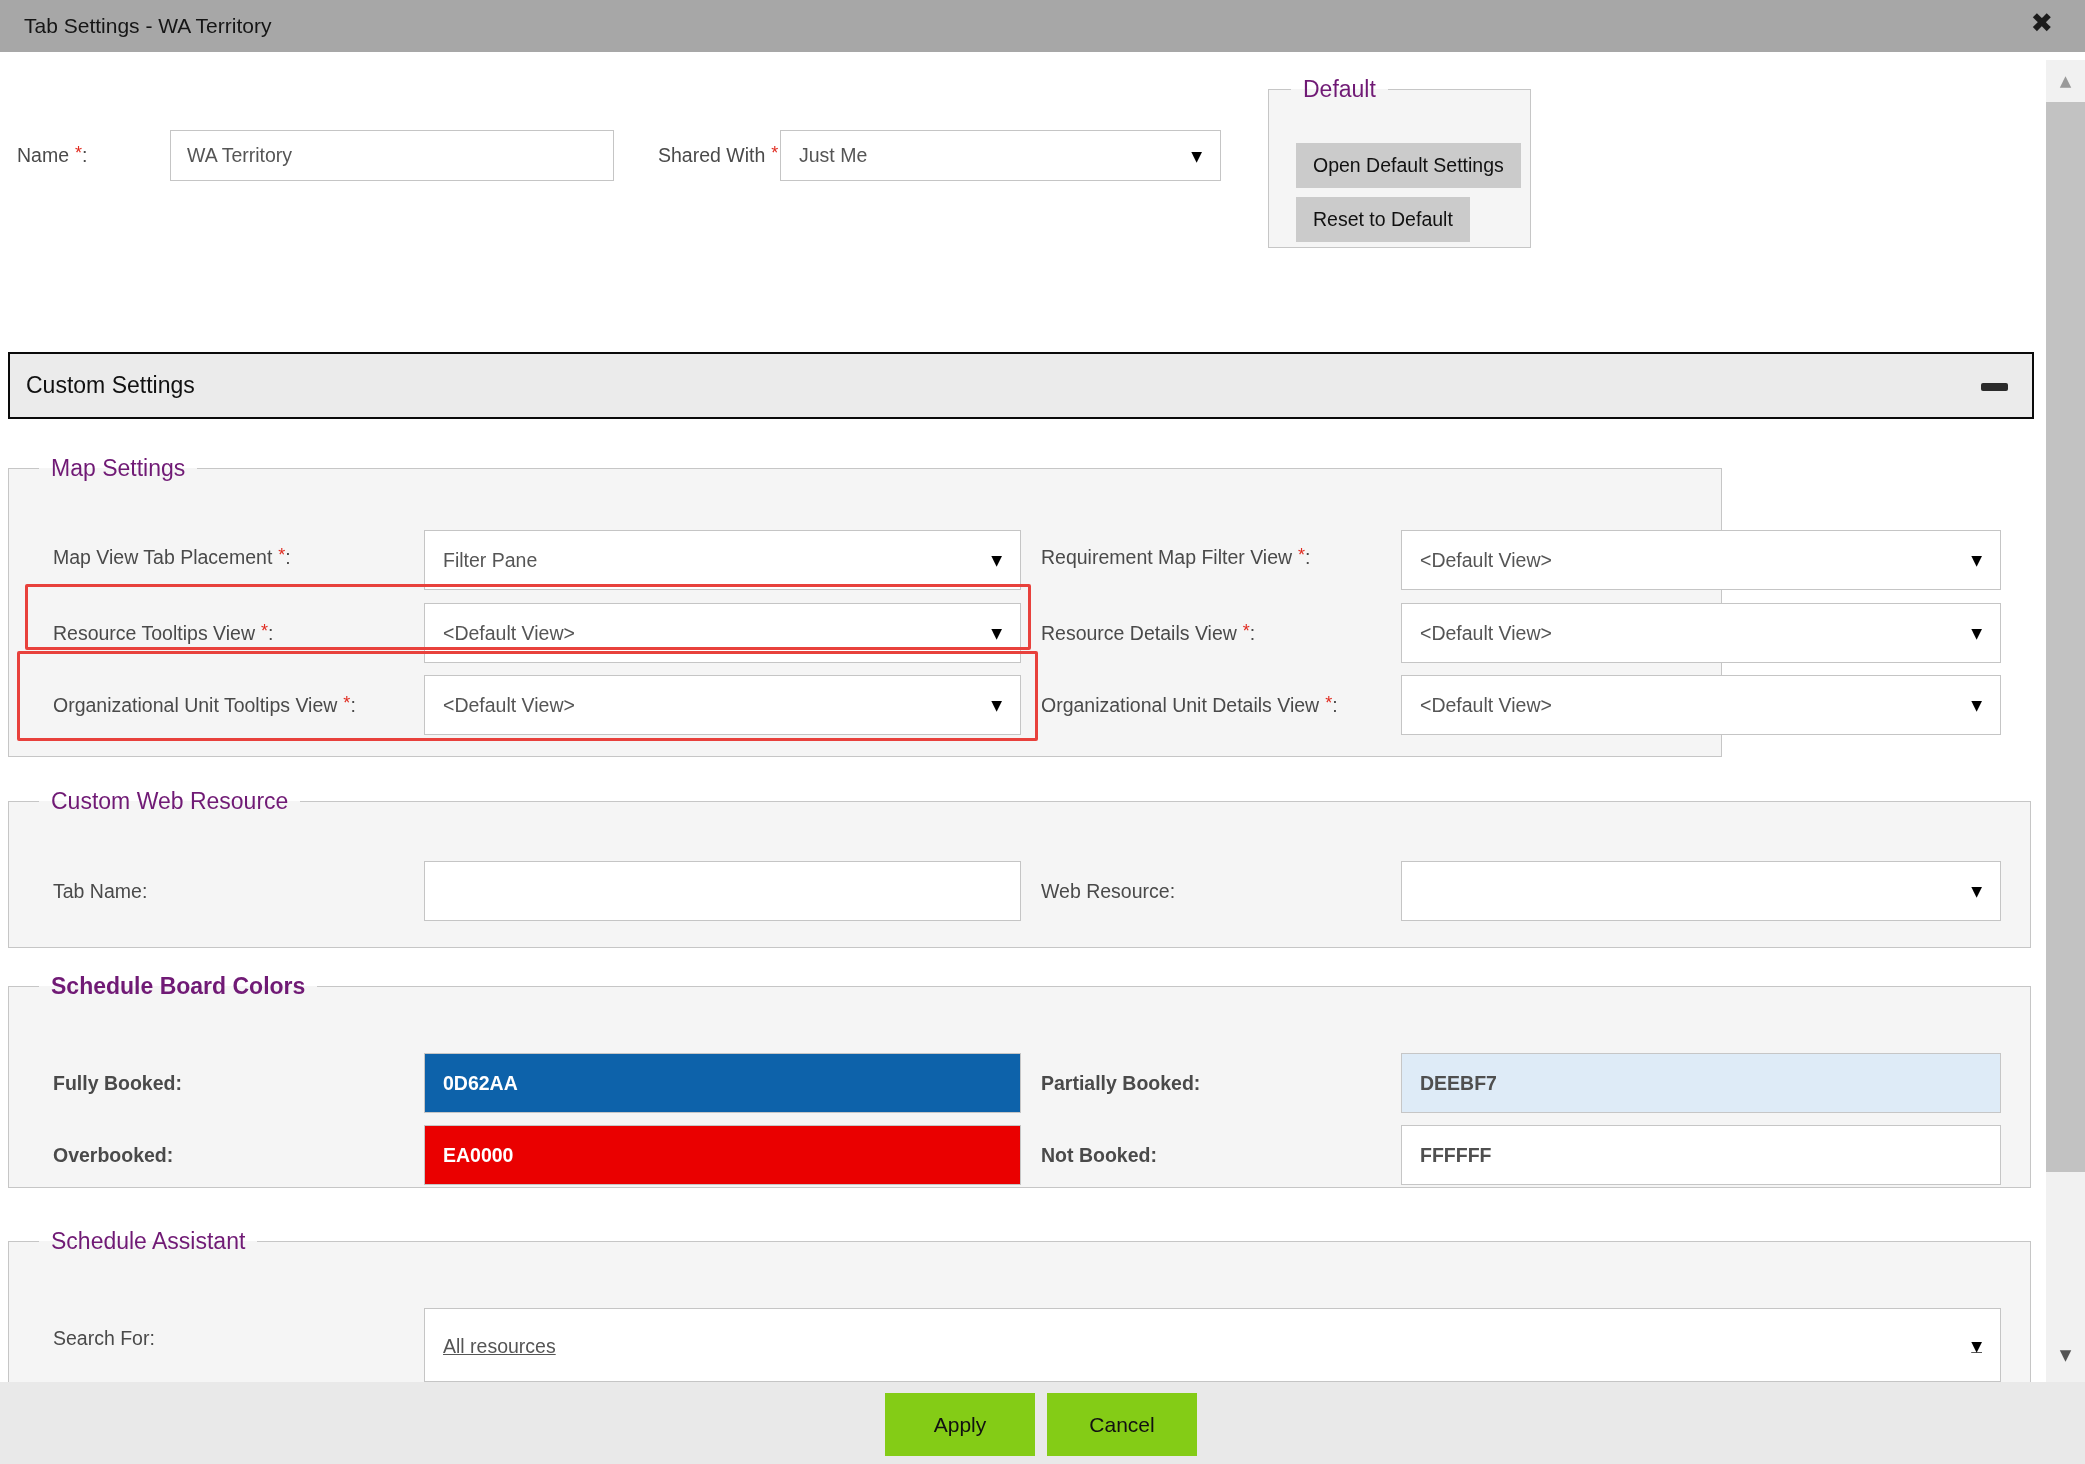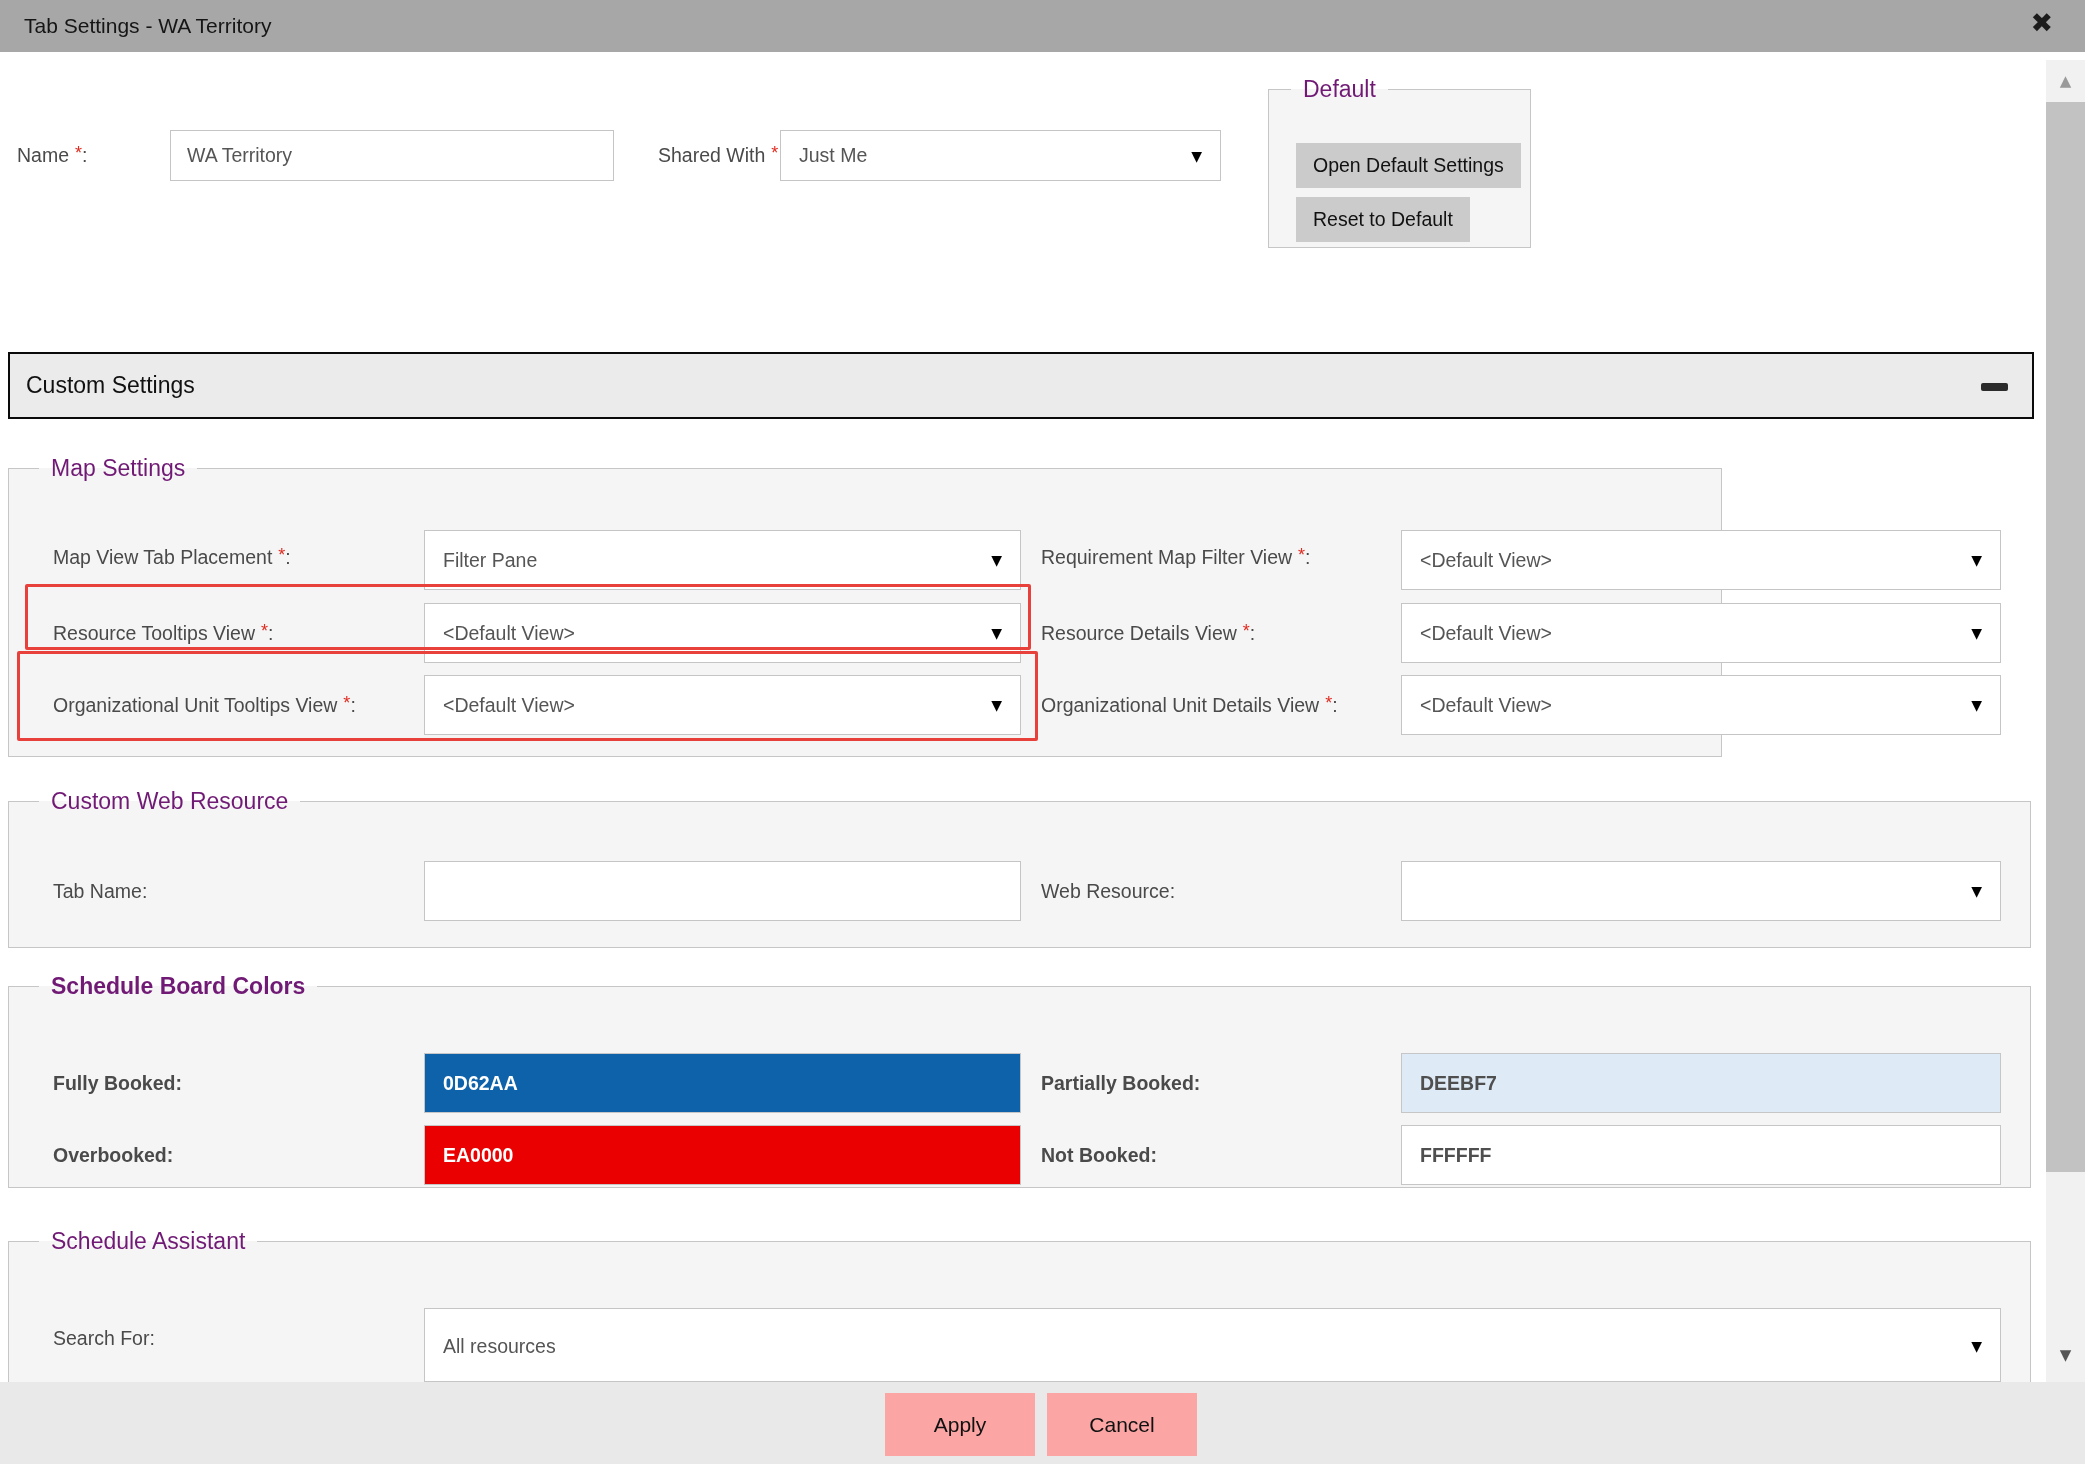"All resources" #search-for-dd { text-decoration: none -> underline }
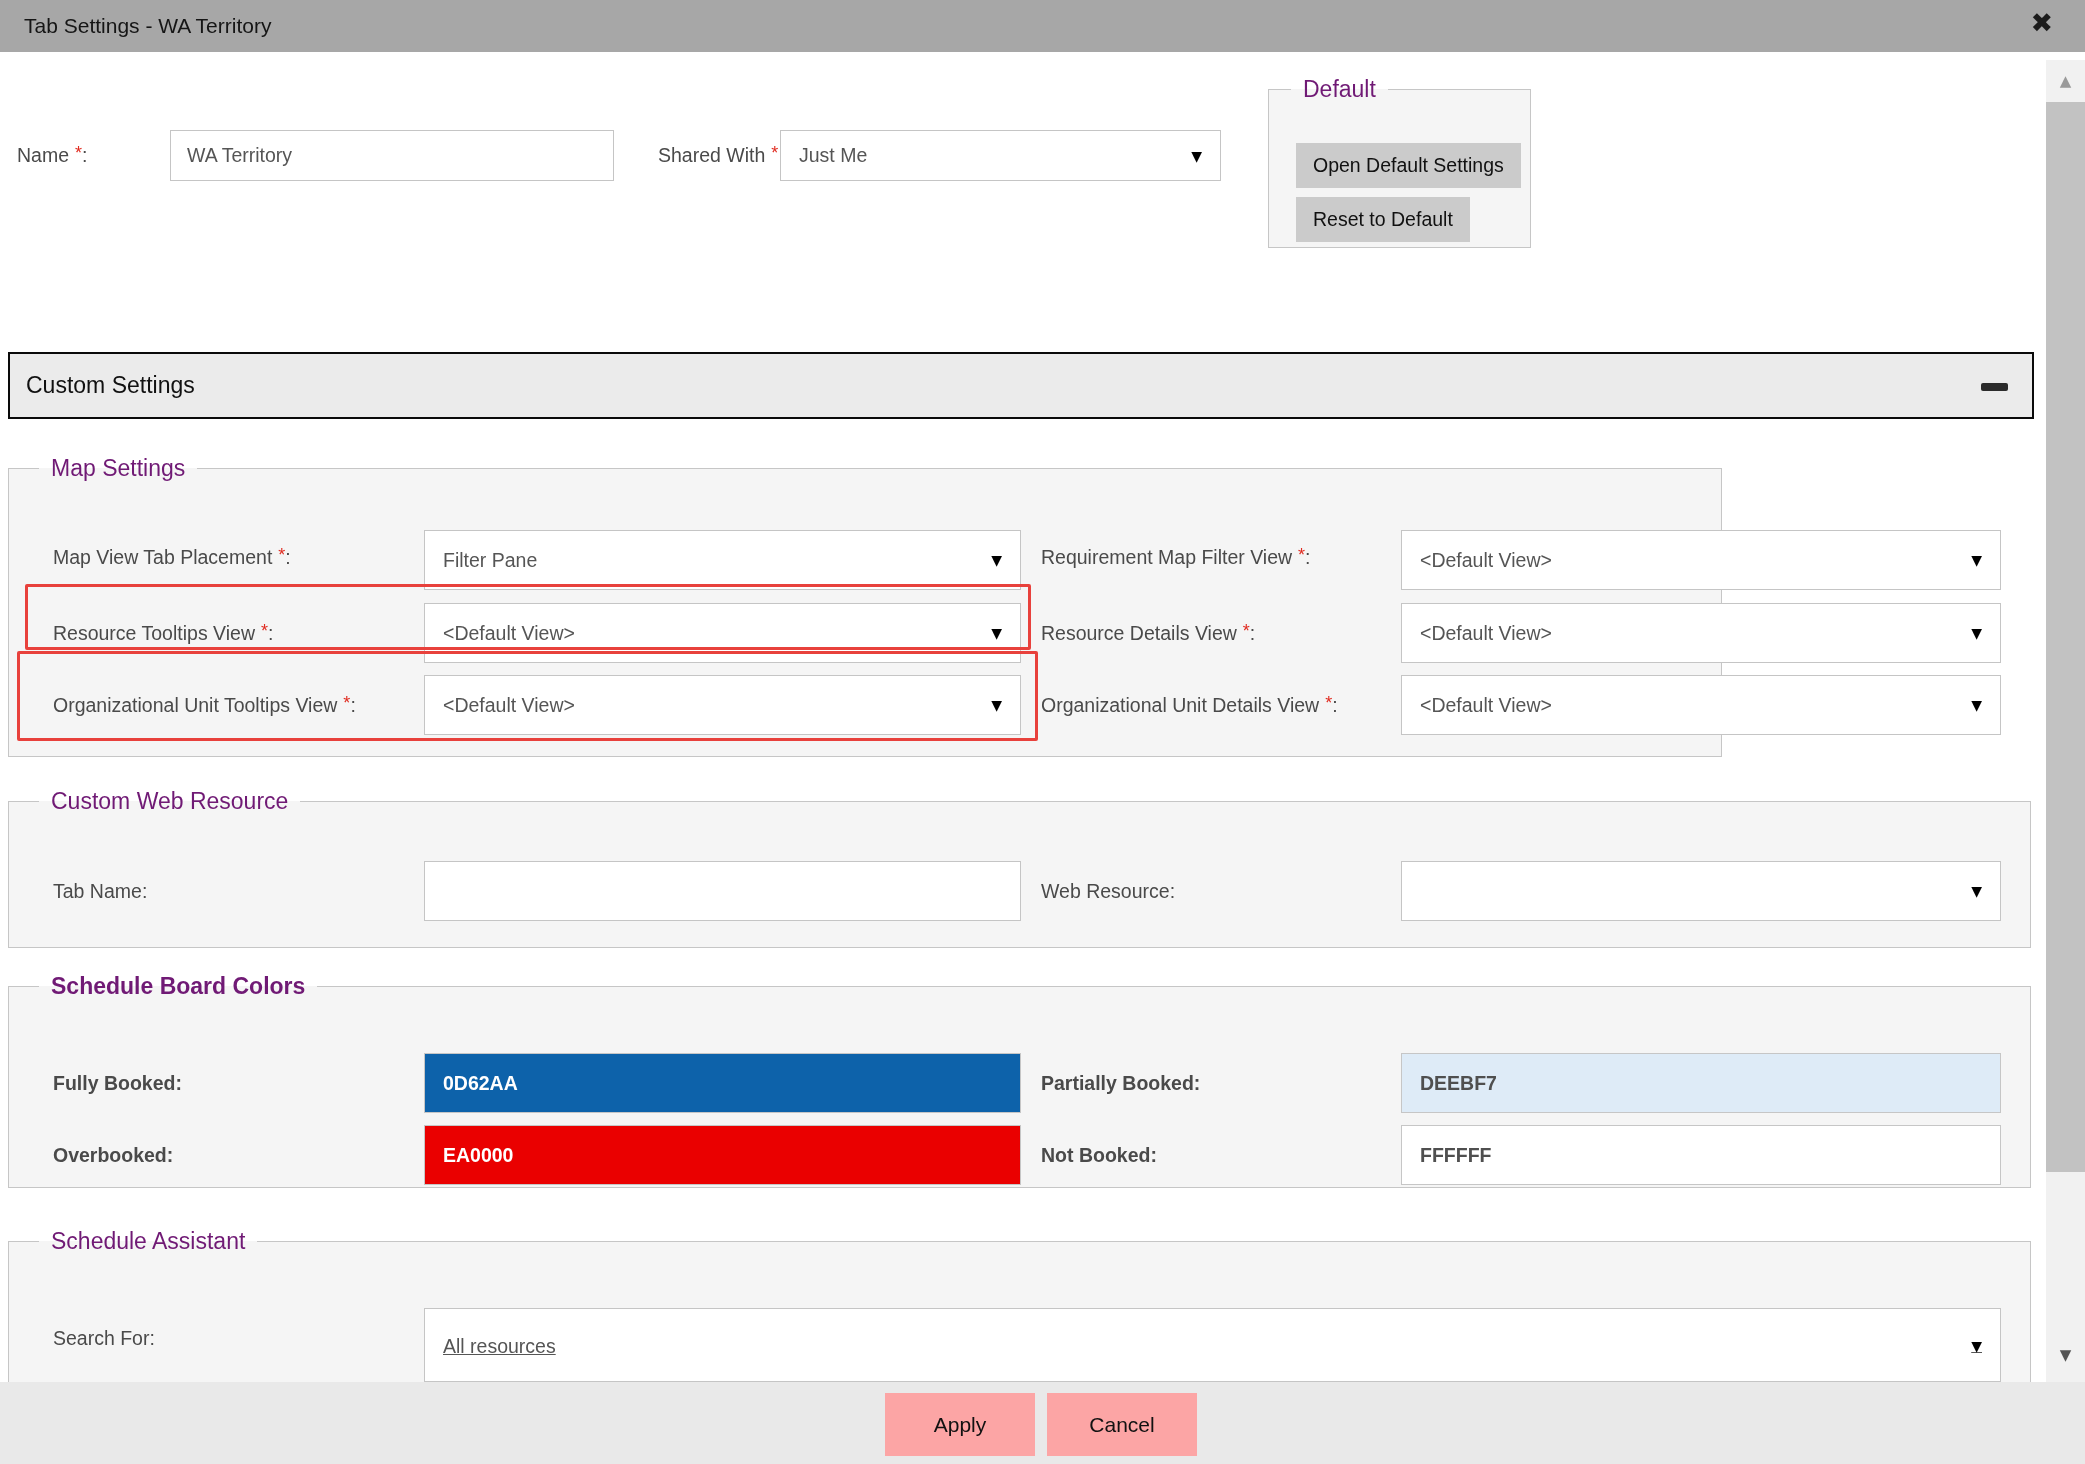"Apply" .footer-btn { background: #fca5a5 -> #84cc16 }
